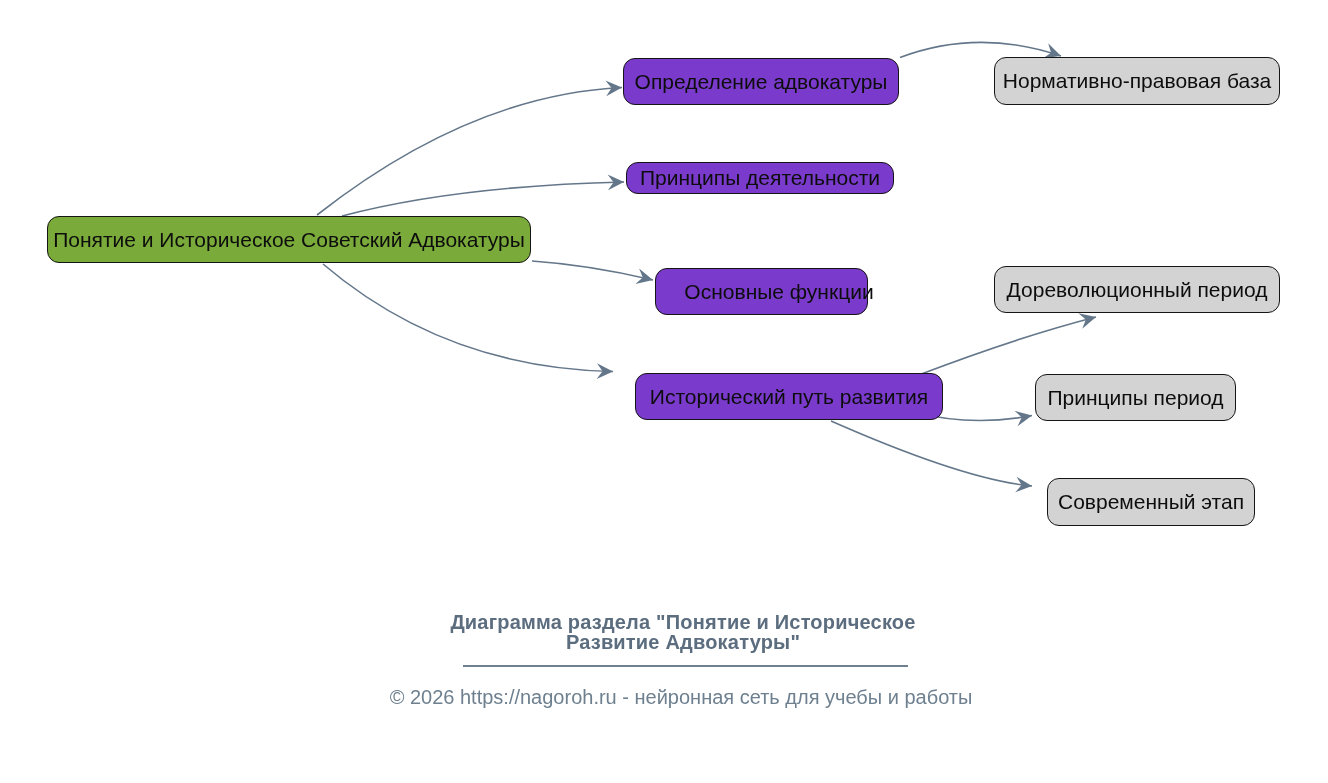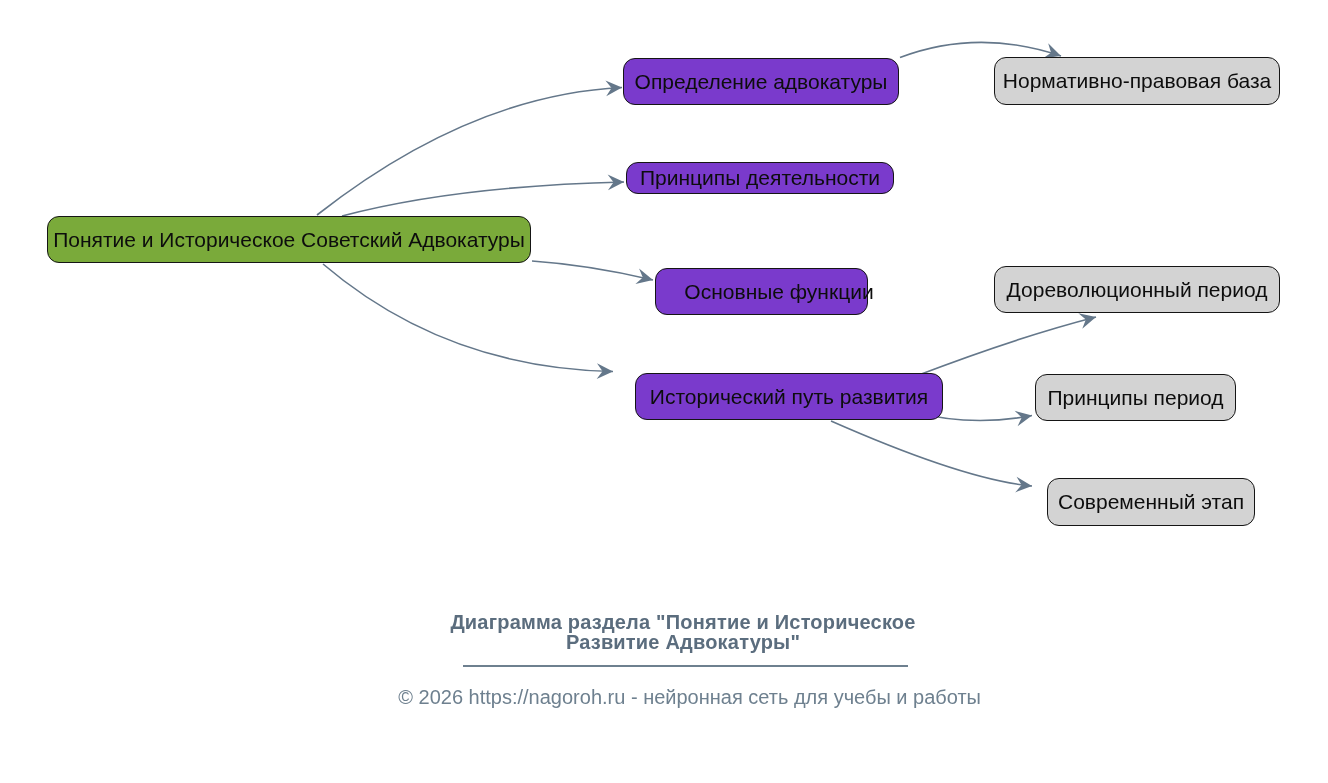"© 2026 https://nagoroh.ru - нейронная" .caption-footer { text-align: right -> center }
